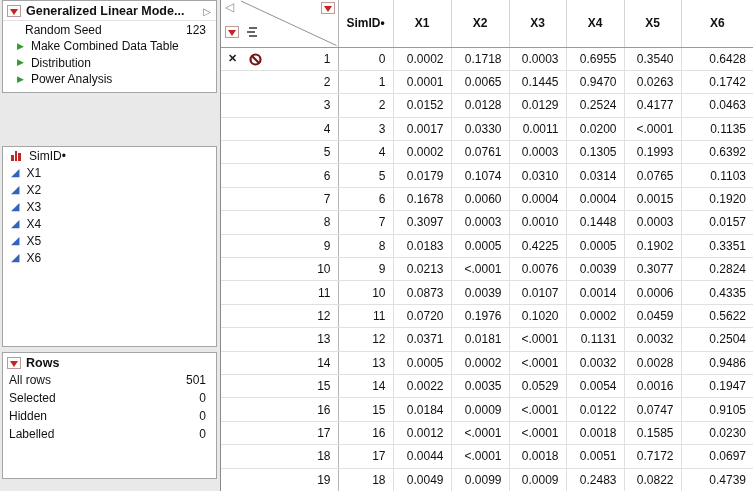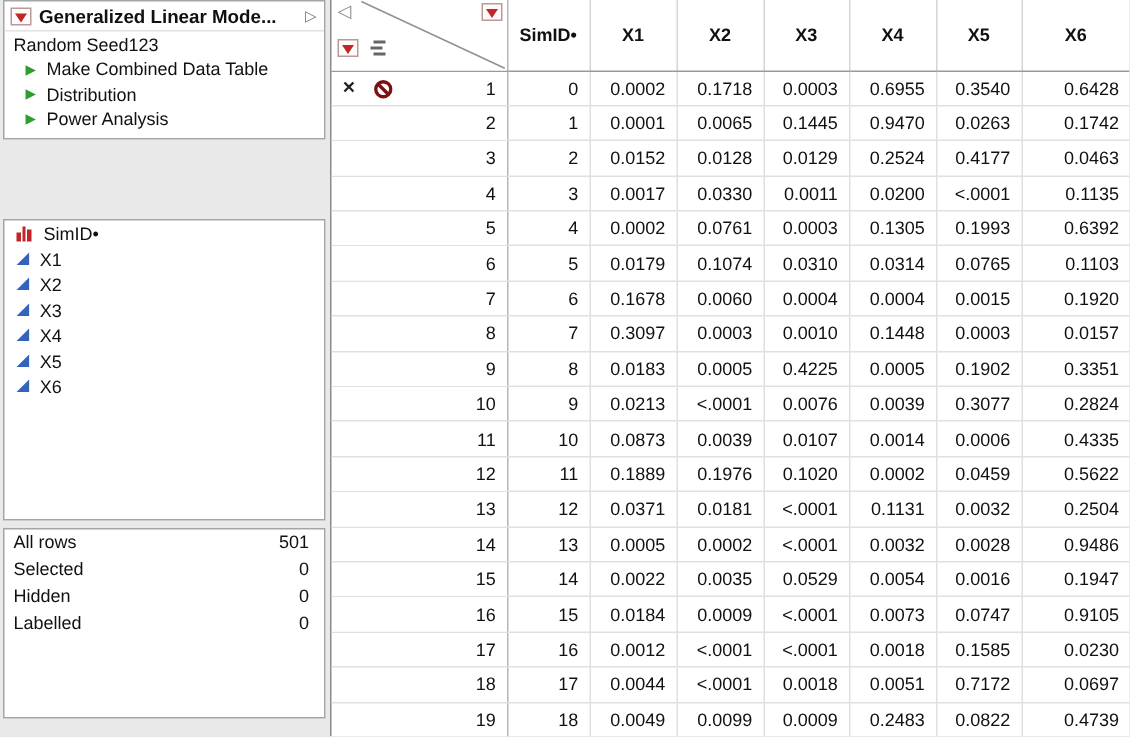"Random Seed" .seed-row { justify-content: none -> space-between; margin-left: none -> 16px }
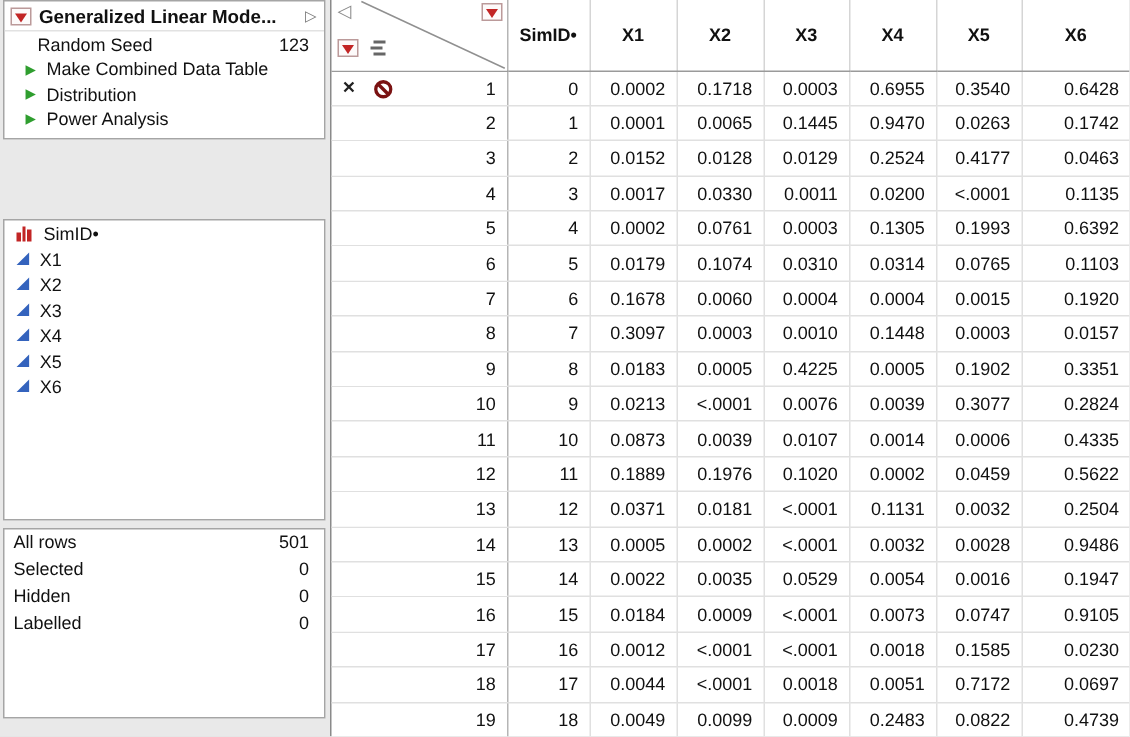"0.1889" td { text: 0.1889 -> 0.0720 }
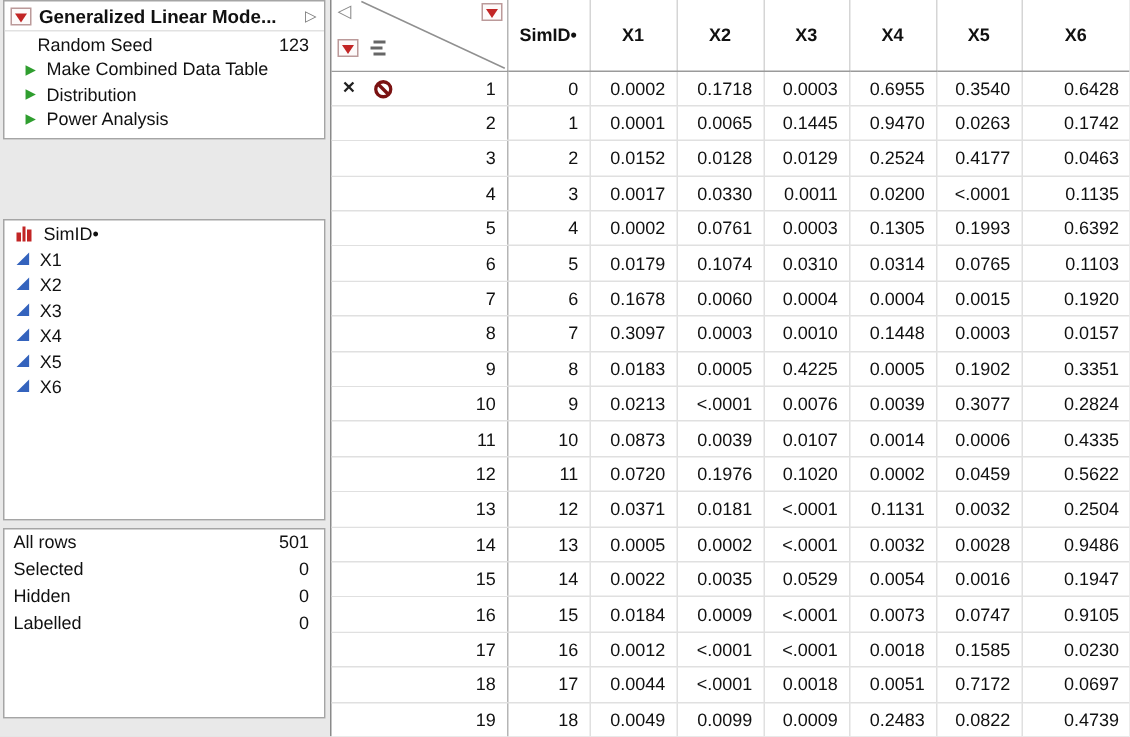"Rows" div.panel-header { html: none -> <div> <span></span> <span>Rows</span> </div> }
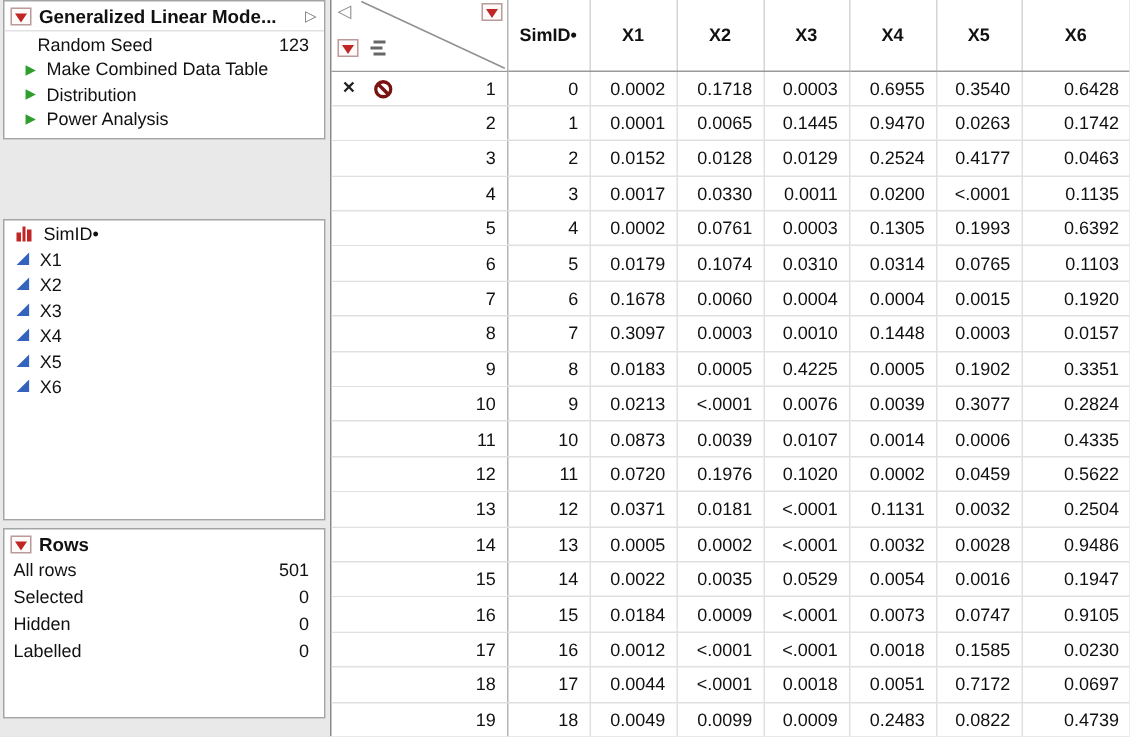"0.0073" td { text: 0.0073 -> 0.0122 }
